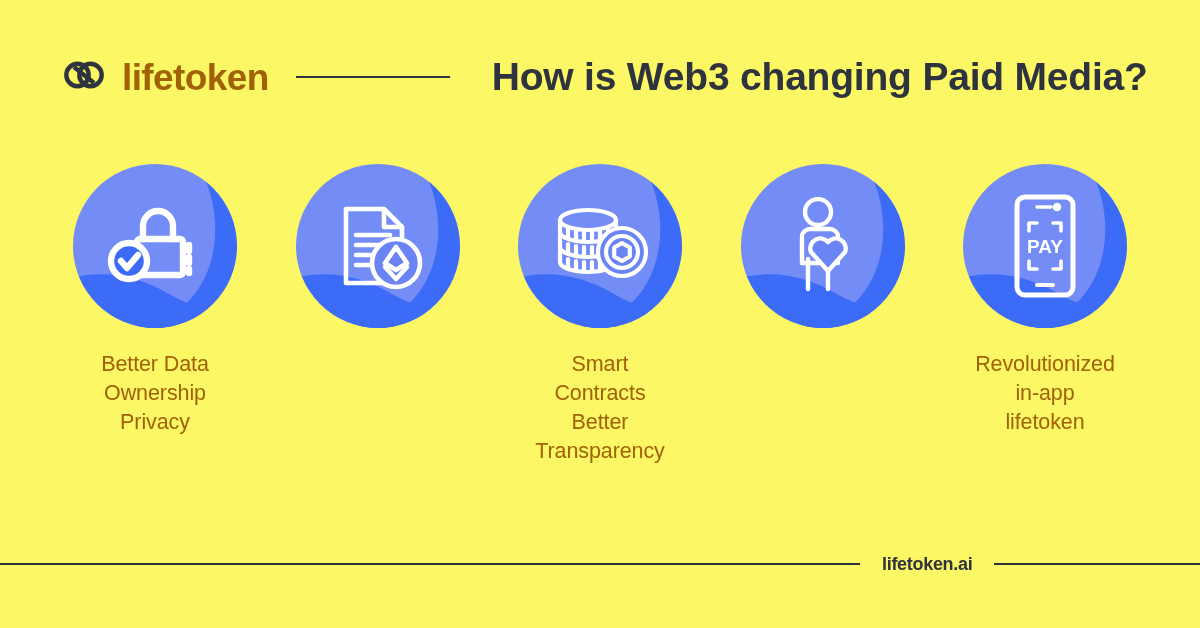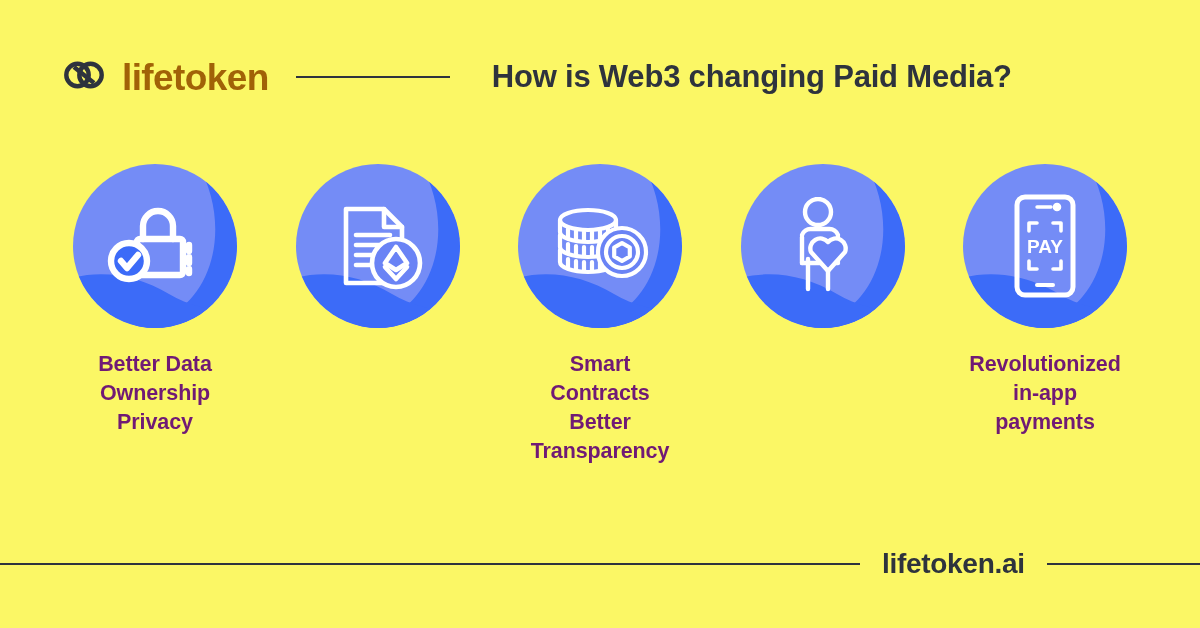"How is Web3 changing Paid" .headline { font-size: 31px -> 39px }
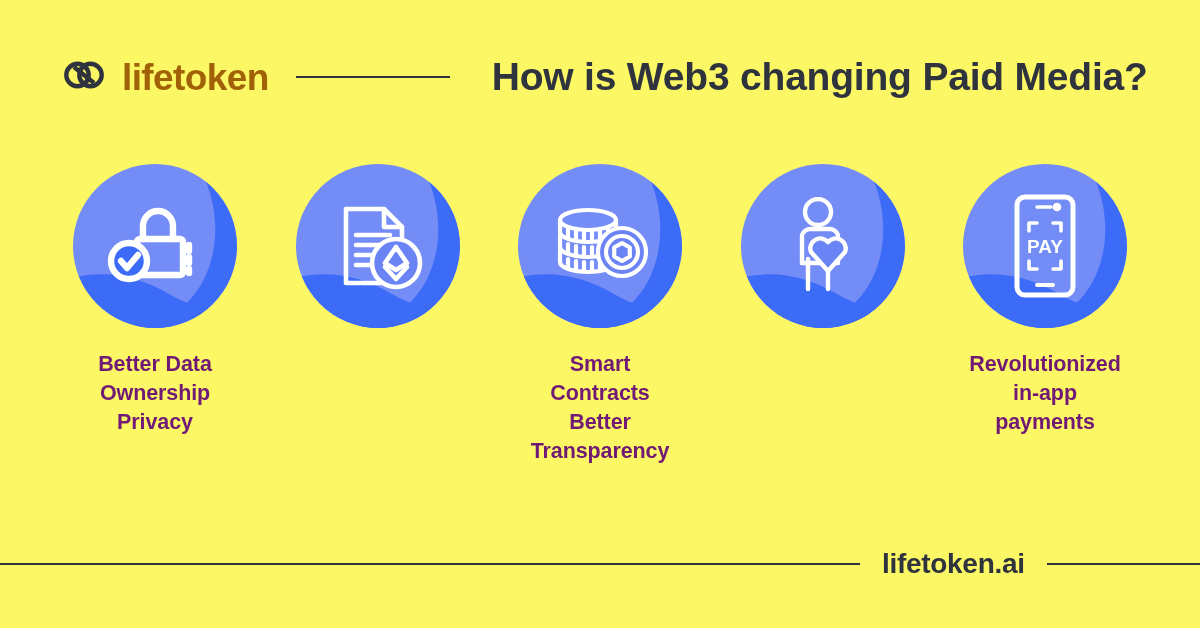"Better Data" .caption { color: #701a75 -> #a16207; font-weight: bold -> none }
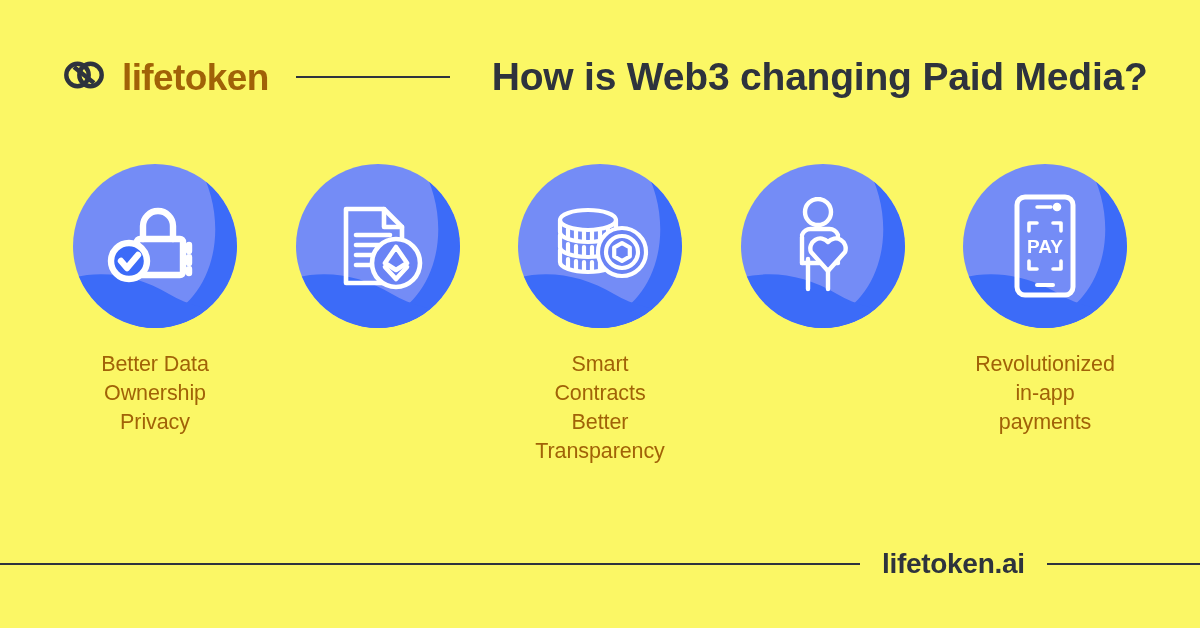"Revolutionized" div.caption { text: payments -> lifetoken }
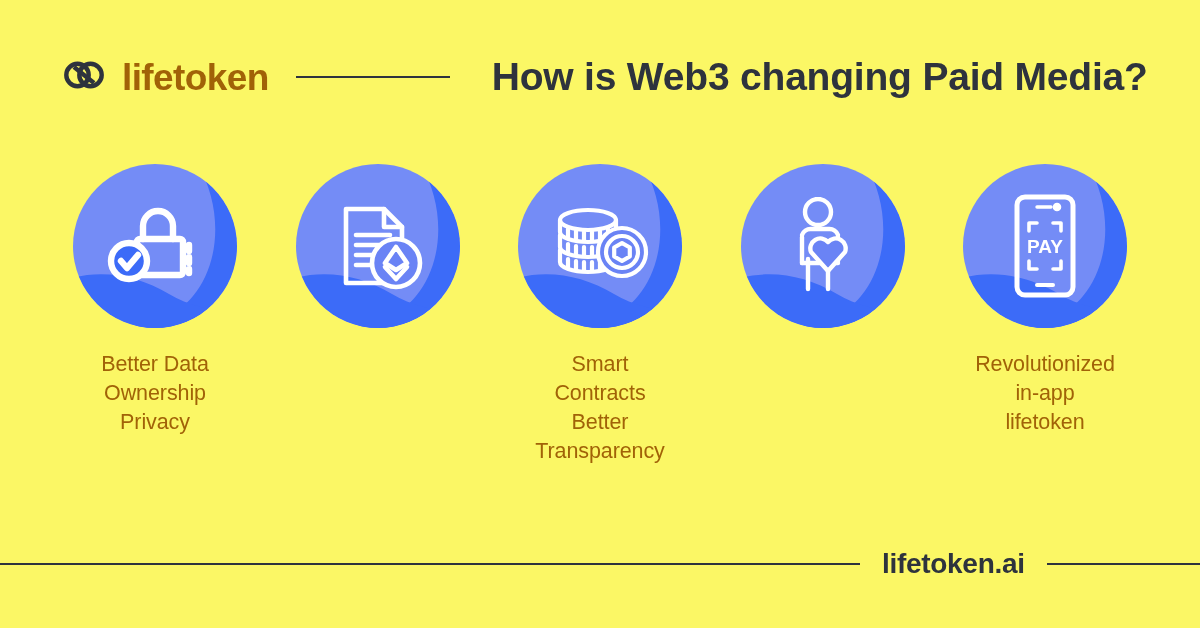"lifetoken.ai" .footer-brand { font-size: 28px -> 18px }
